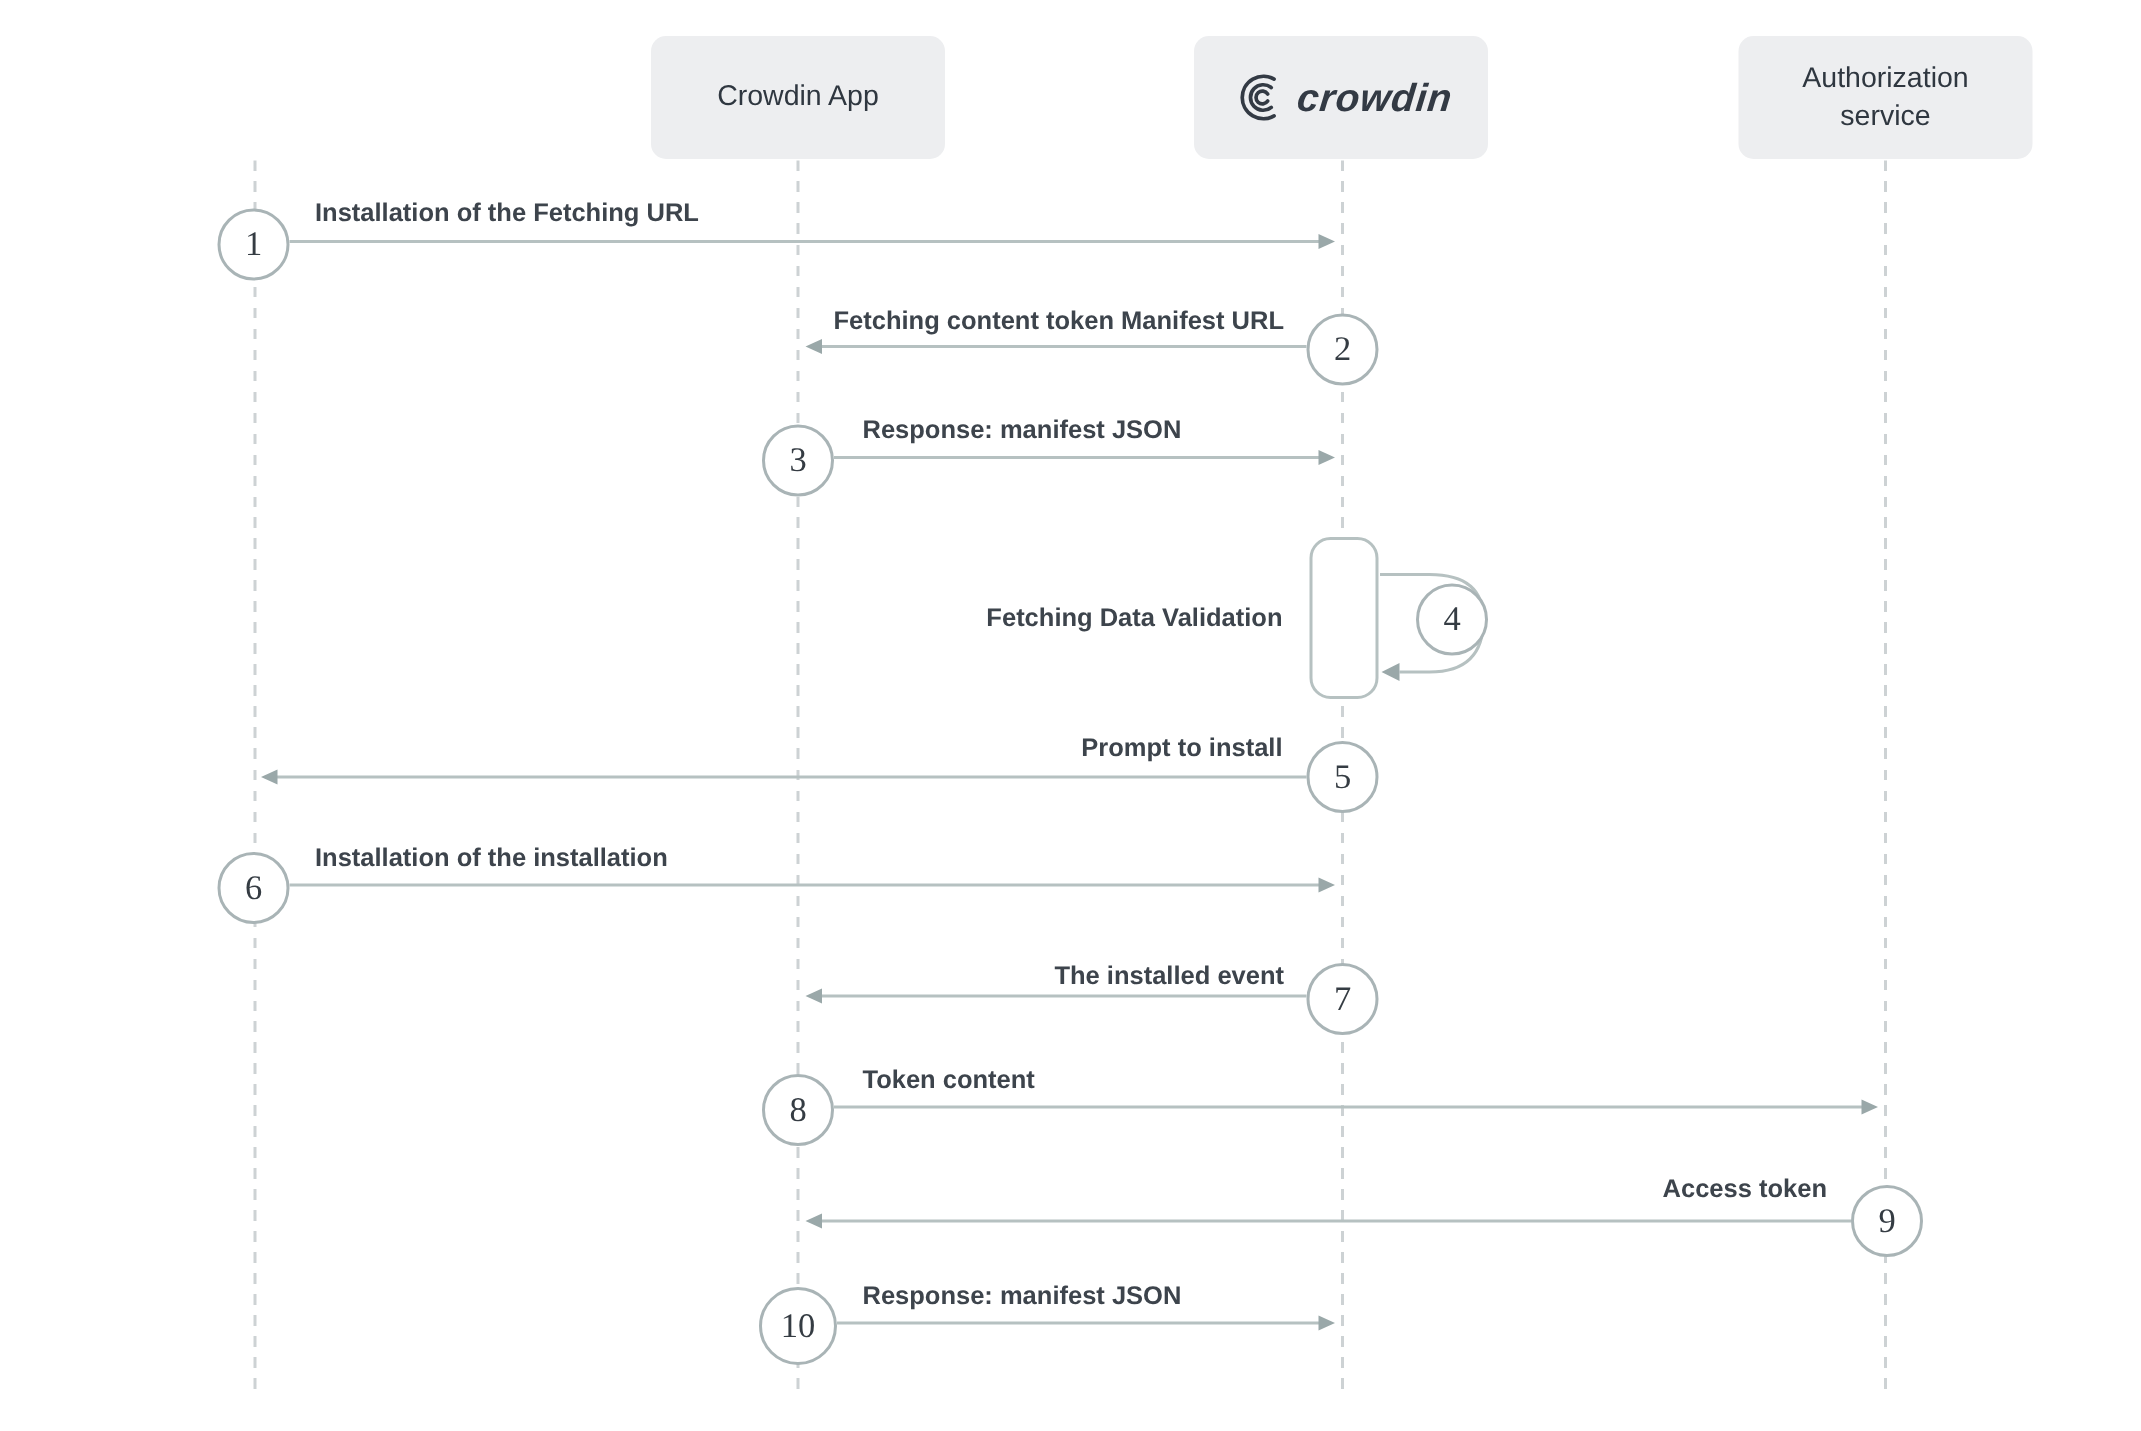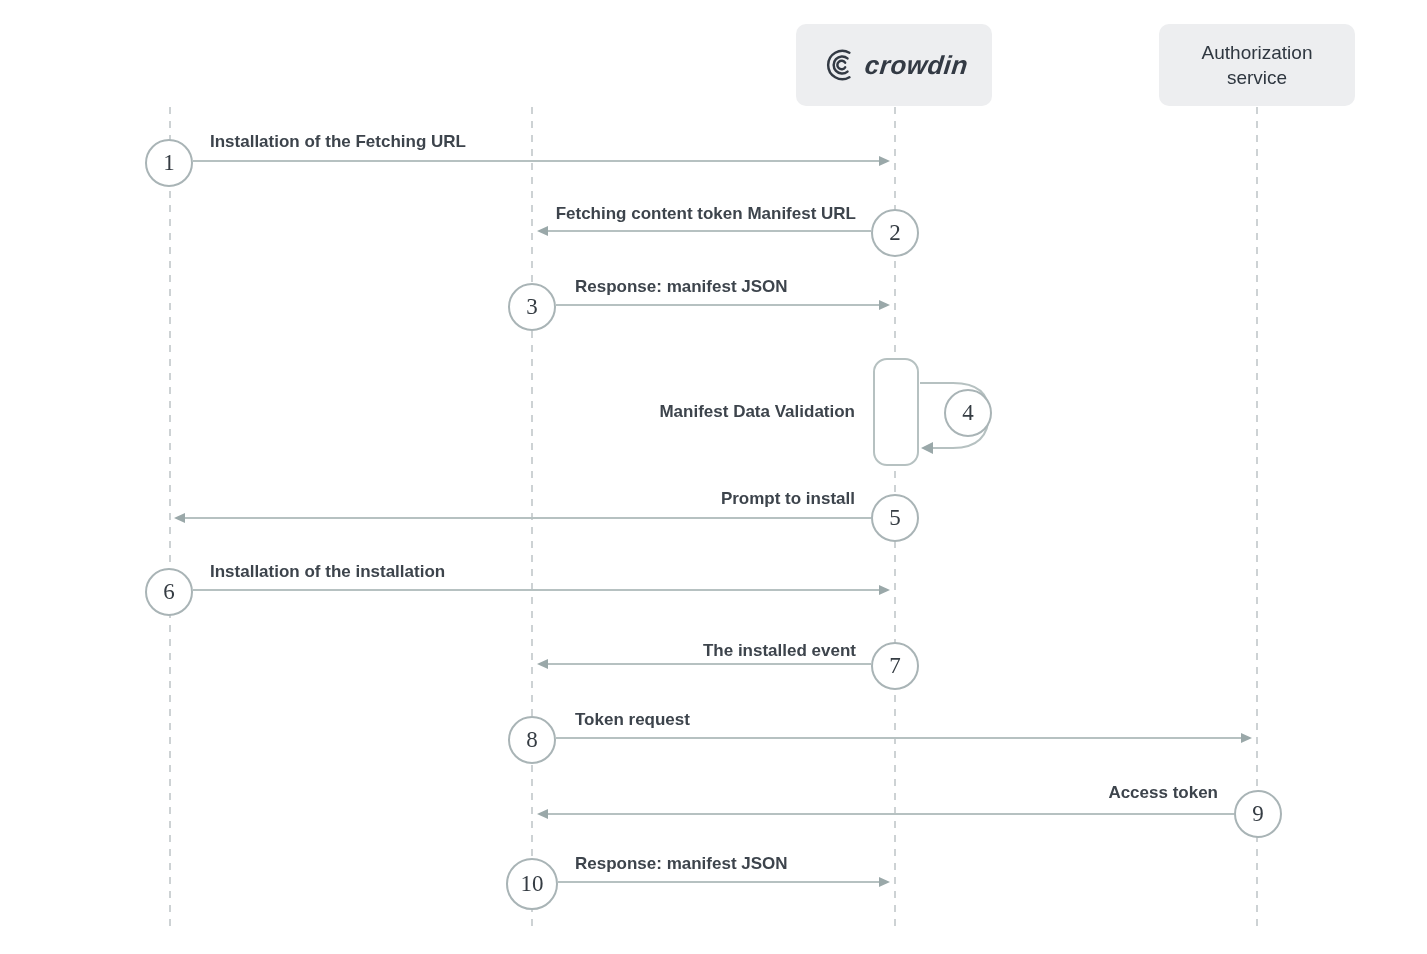"Crowdin App" div.actor { html: none -> <div> <span>Crowdin App</span> </div> }
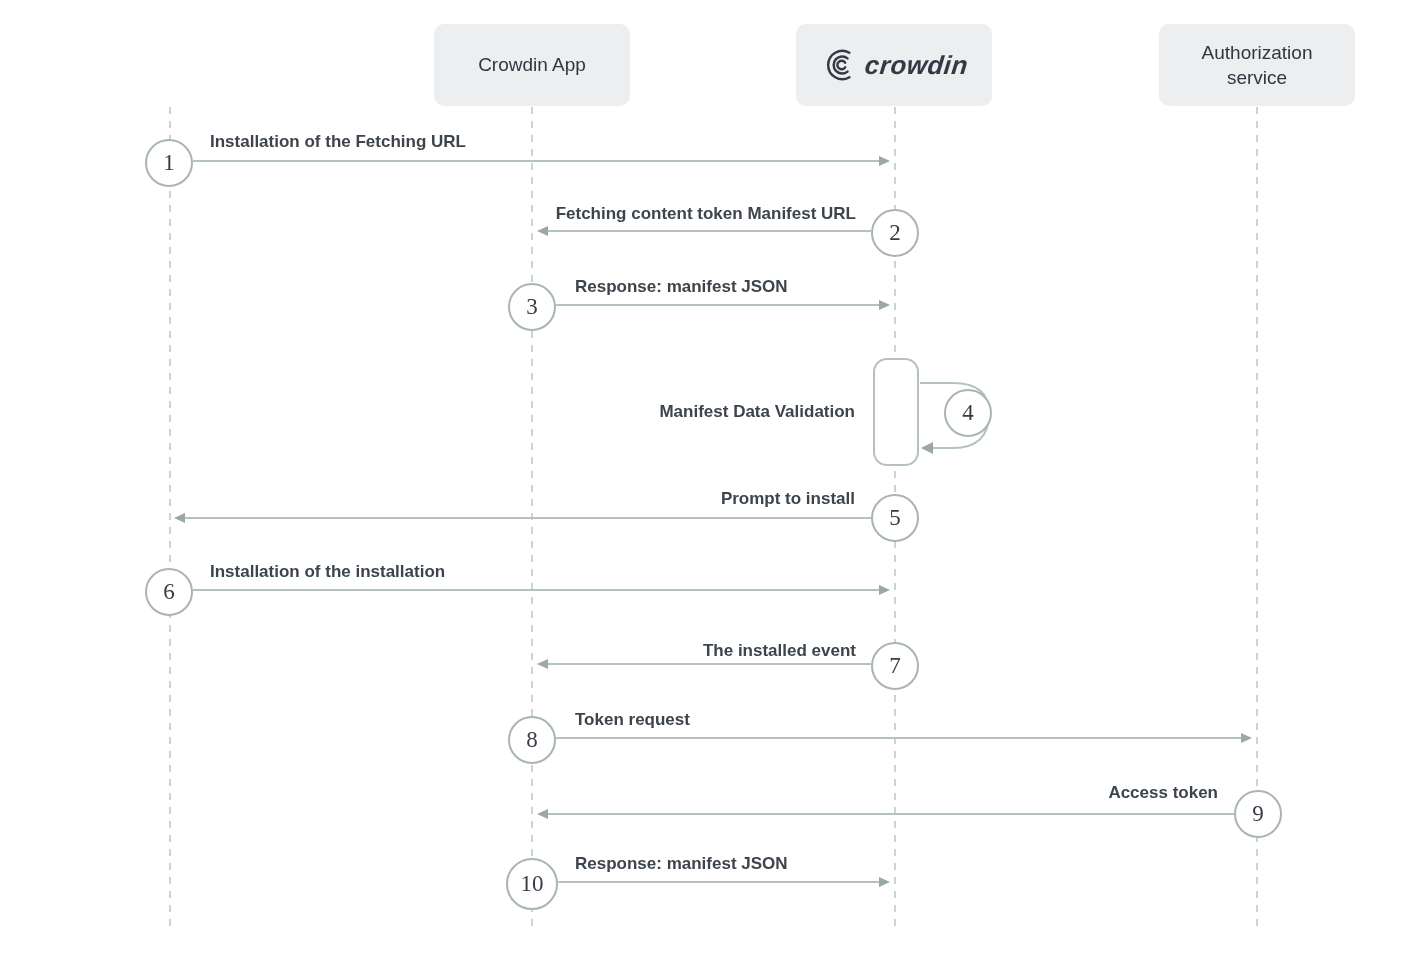"Manifest Data Validation" div.msg-label { text: Manifest -> Fetching }
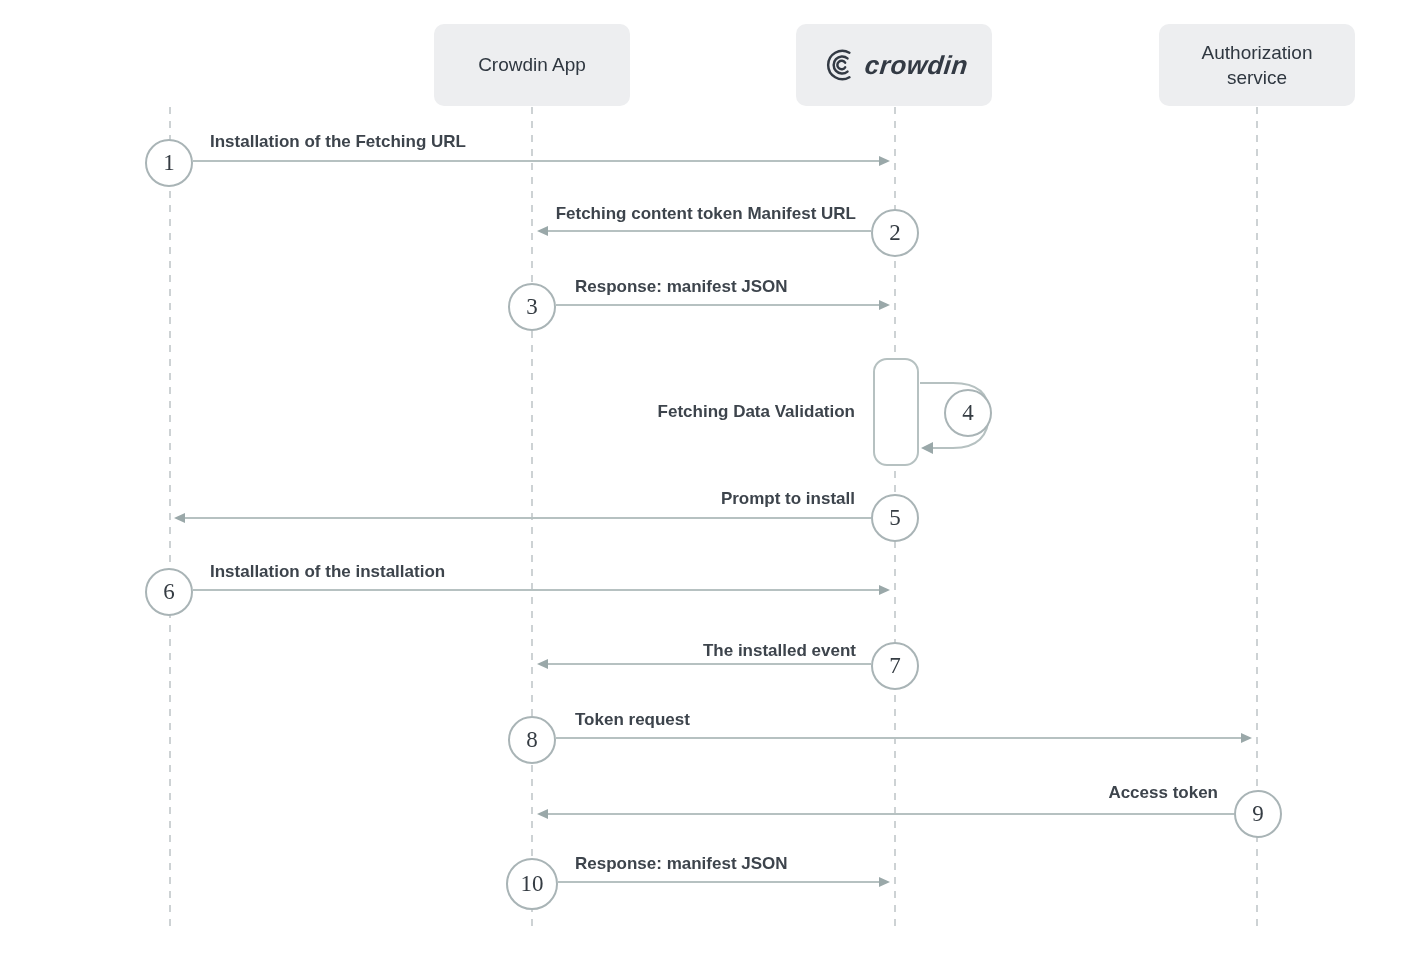"Token request" div.msg-label { text: request -> content }
